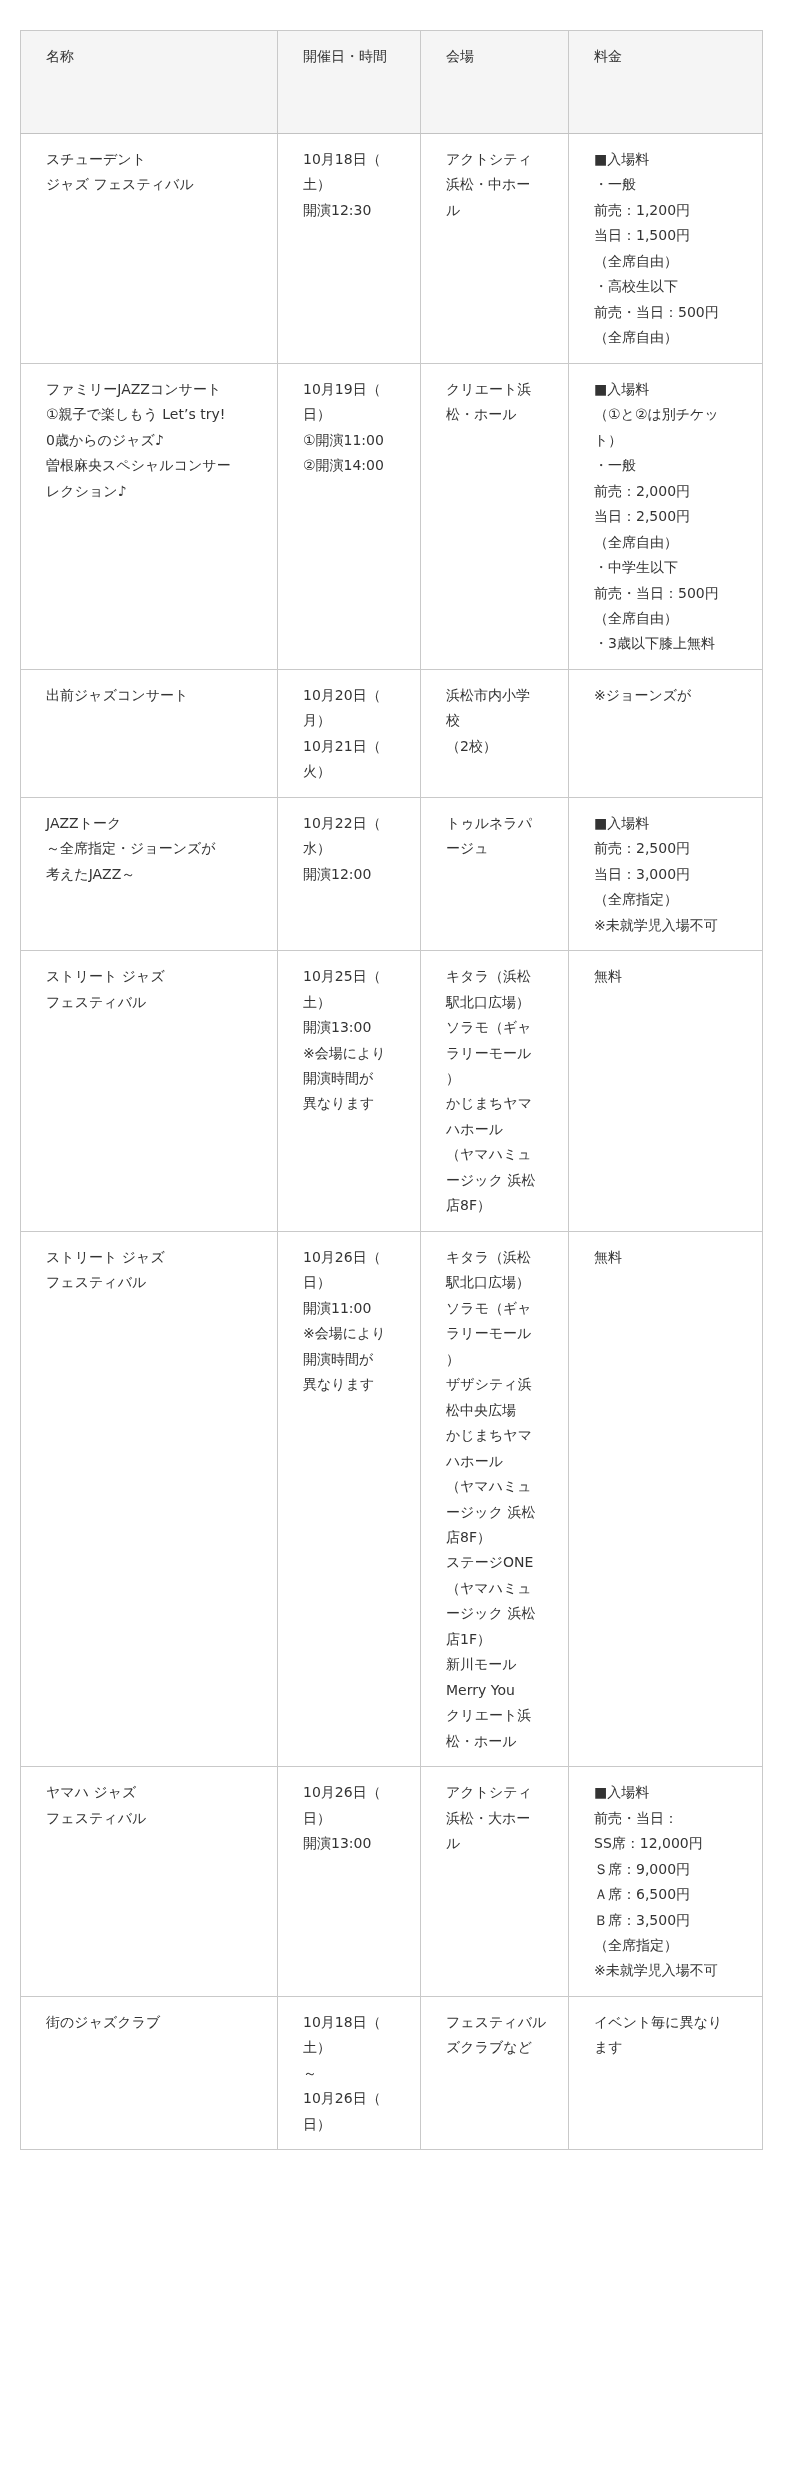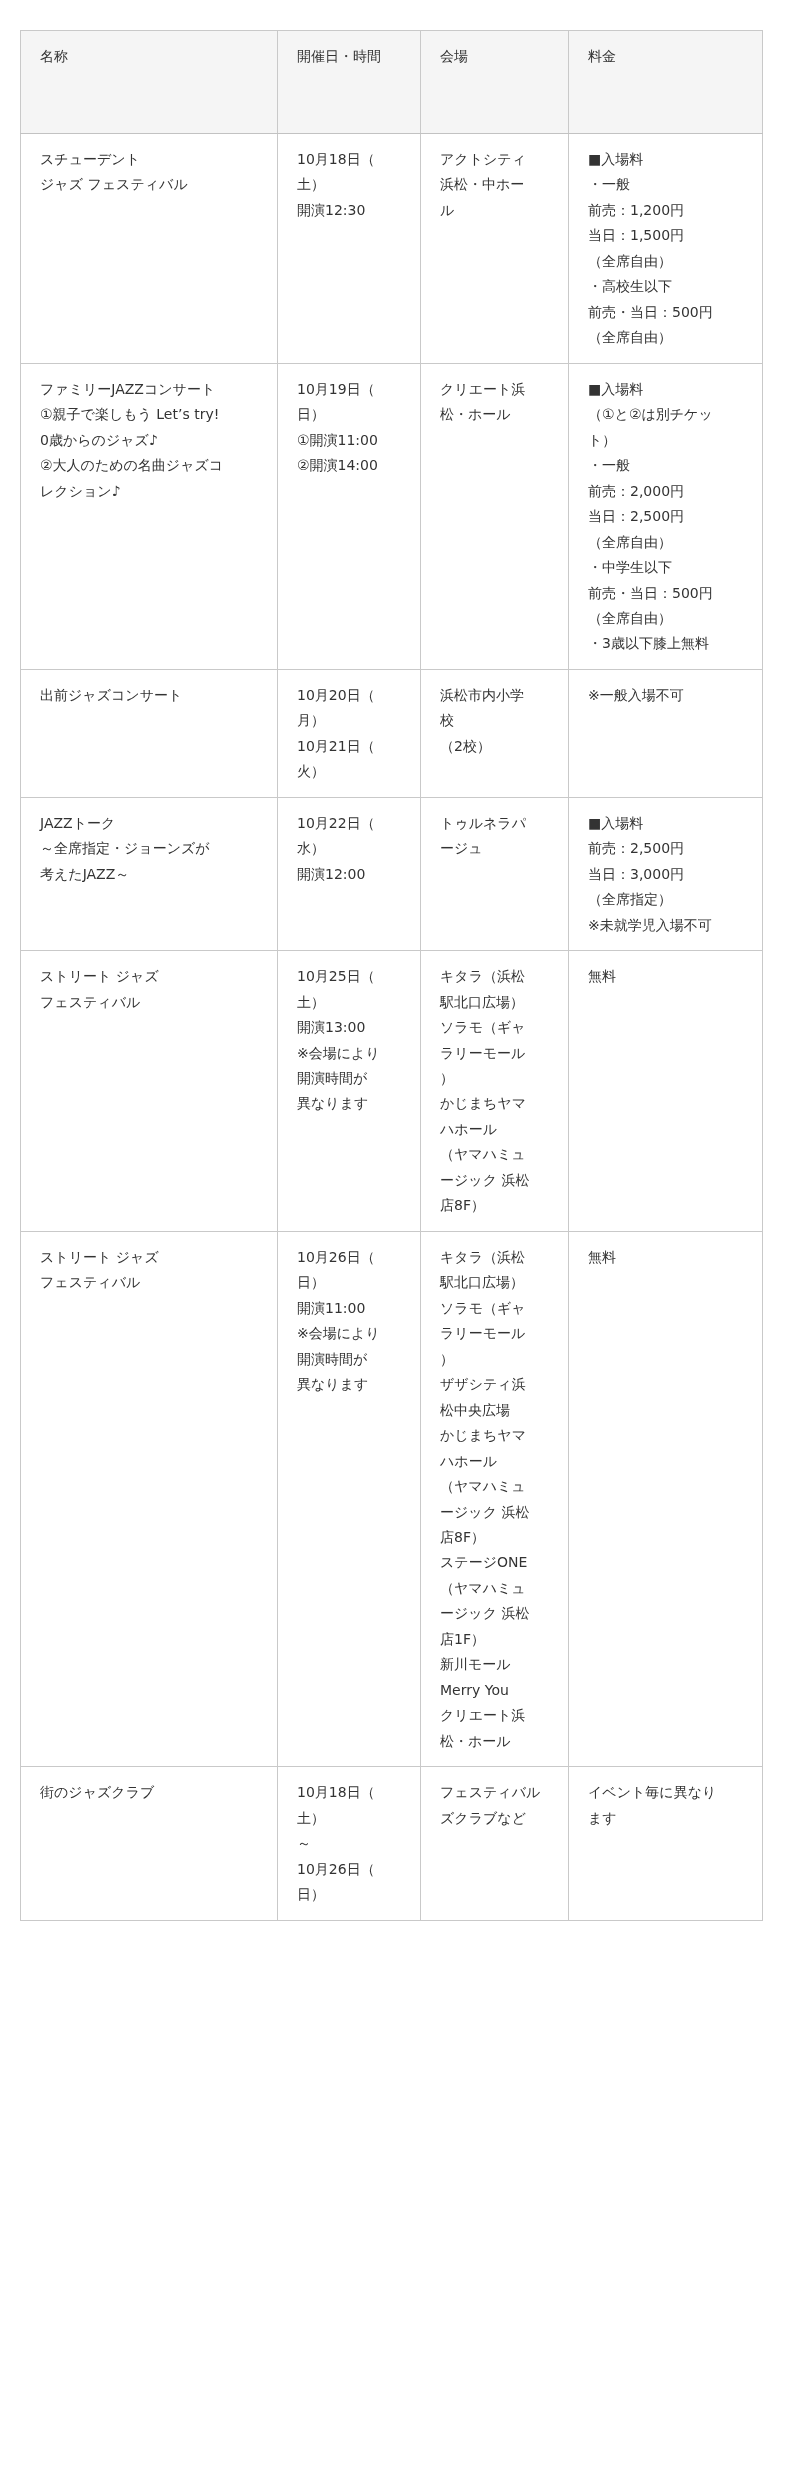"名称" table.events th, table.events td { padding: 13px 18px 12px 19px -> 13px 18px 12px 25px }
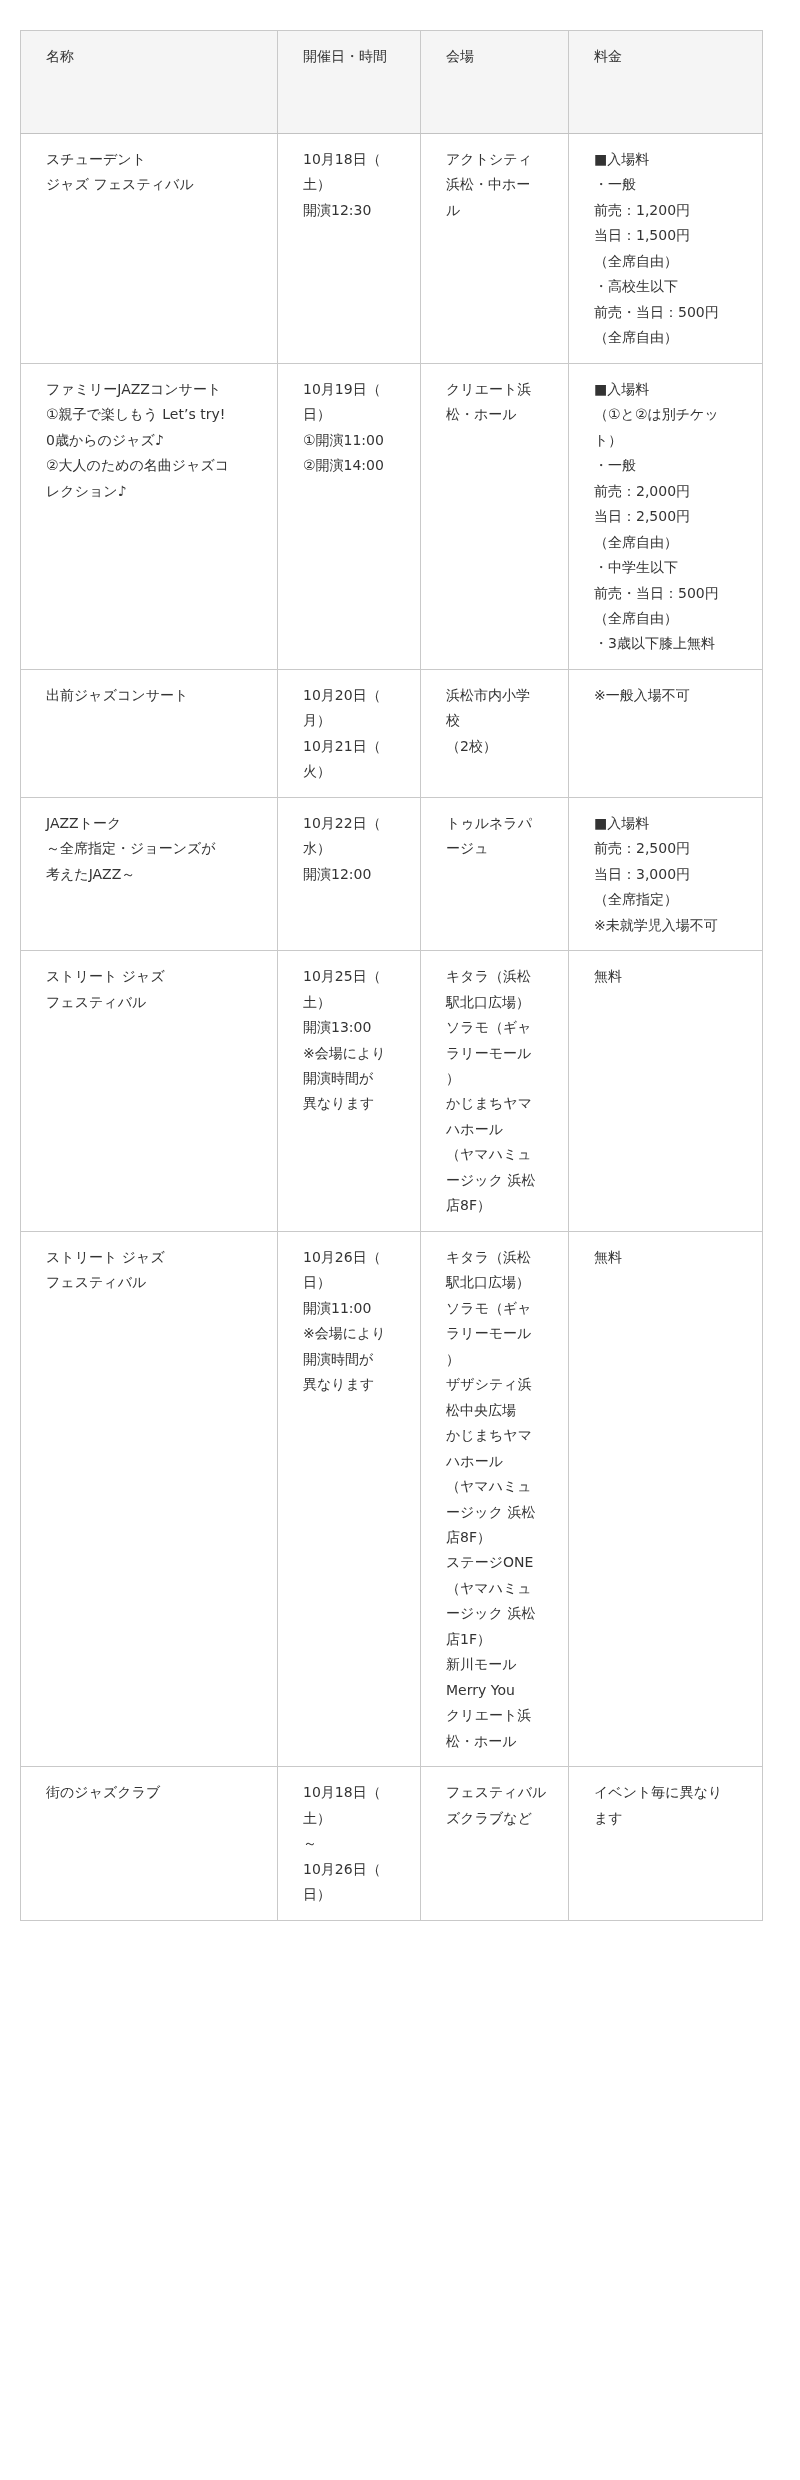"ファミリーJAZZコンサート" td { text: ②大人のための名曲ジャズコ -> 曽根麻央スペシャルコンサー }
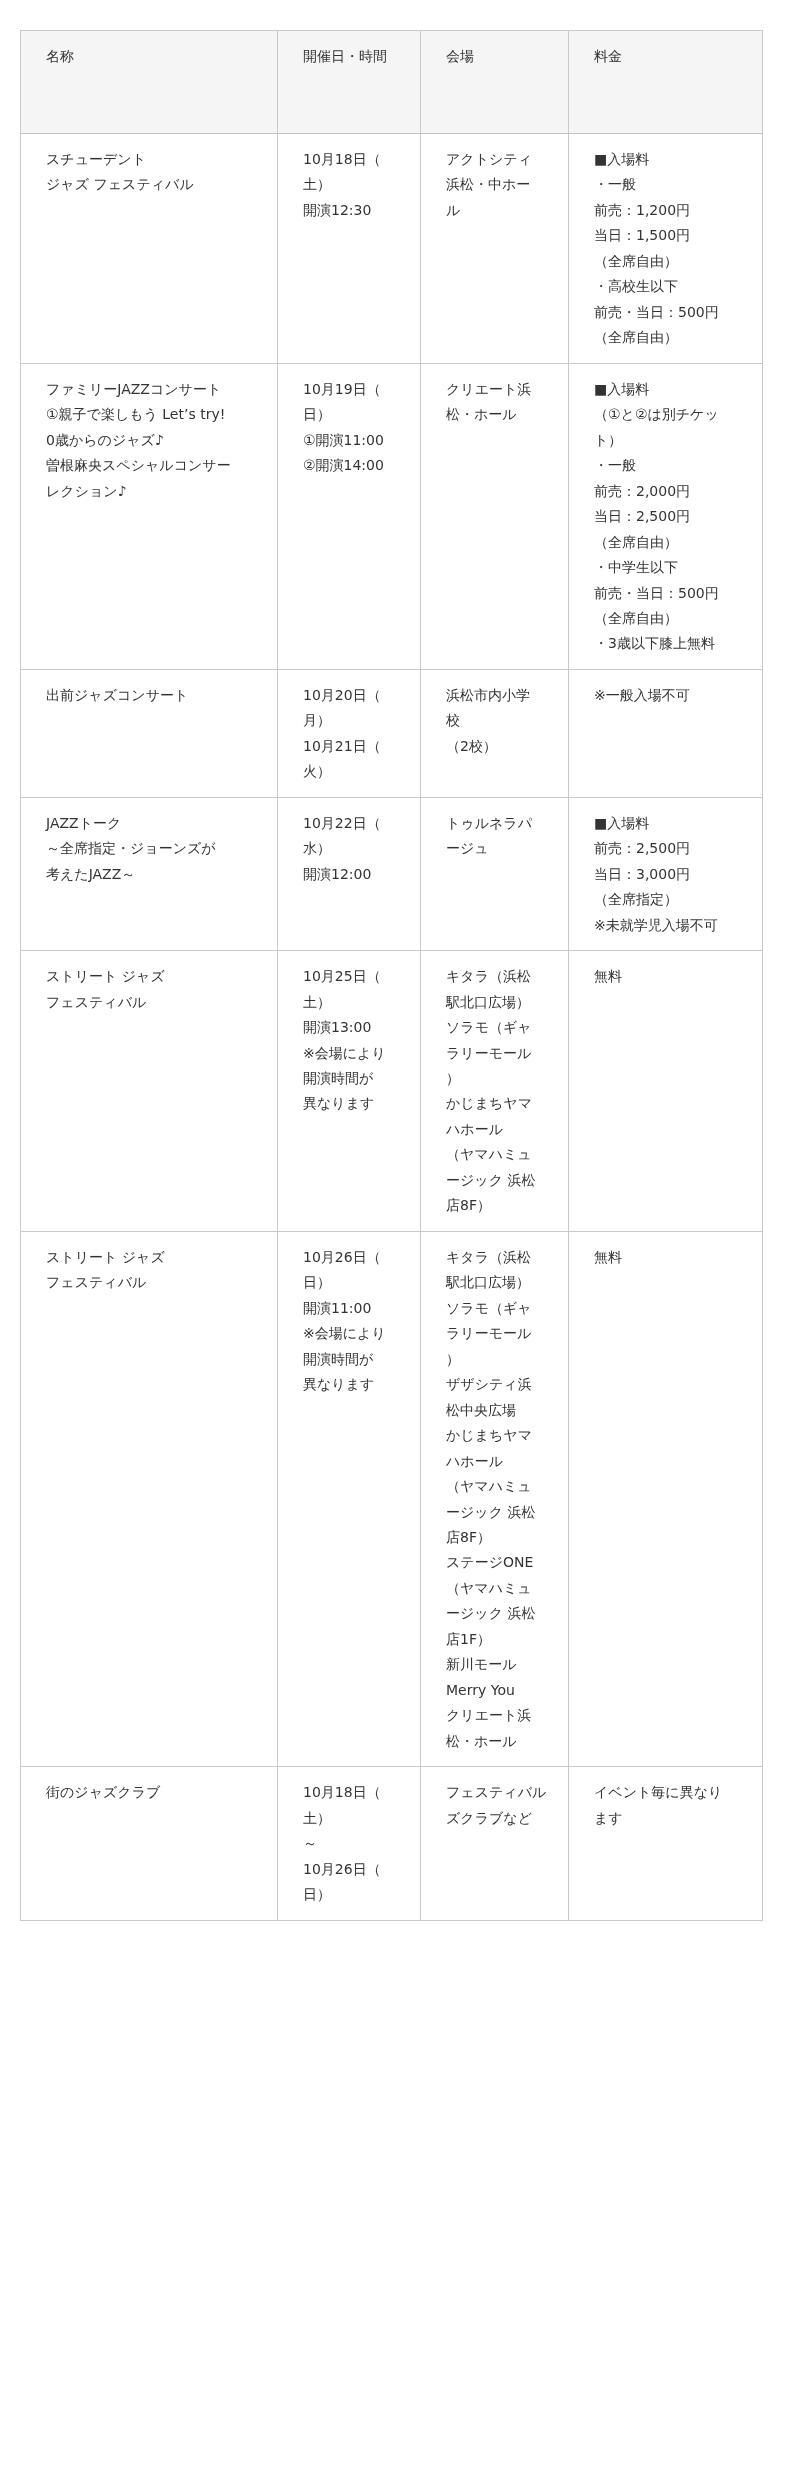"※一般入場不可" td { text: 一般入場不可 -> ジョーンズが }
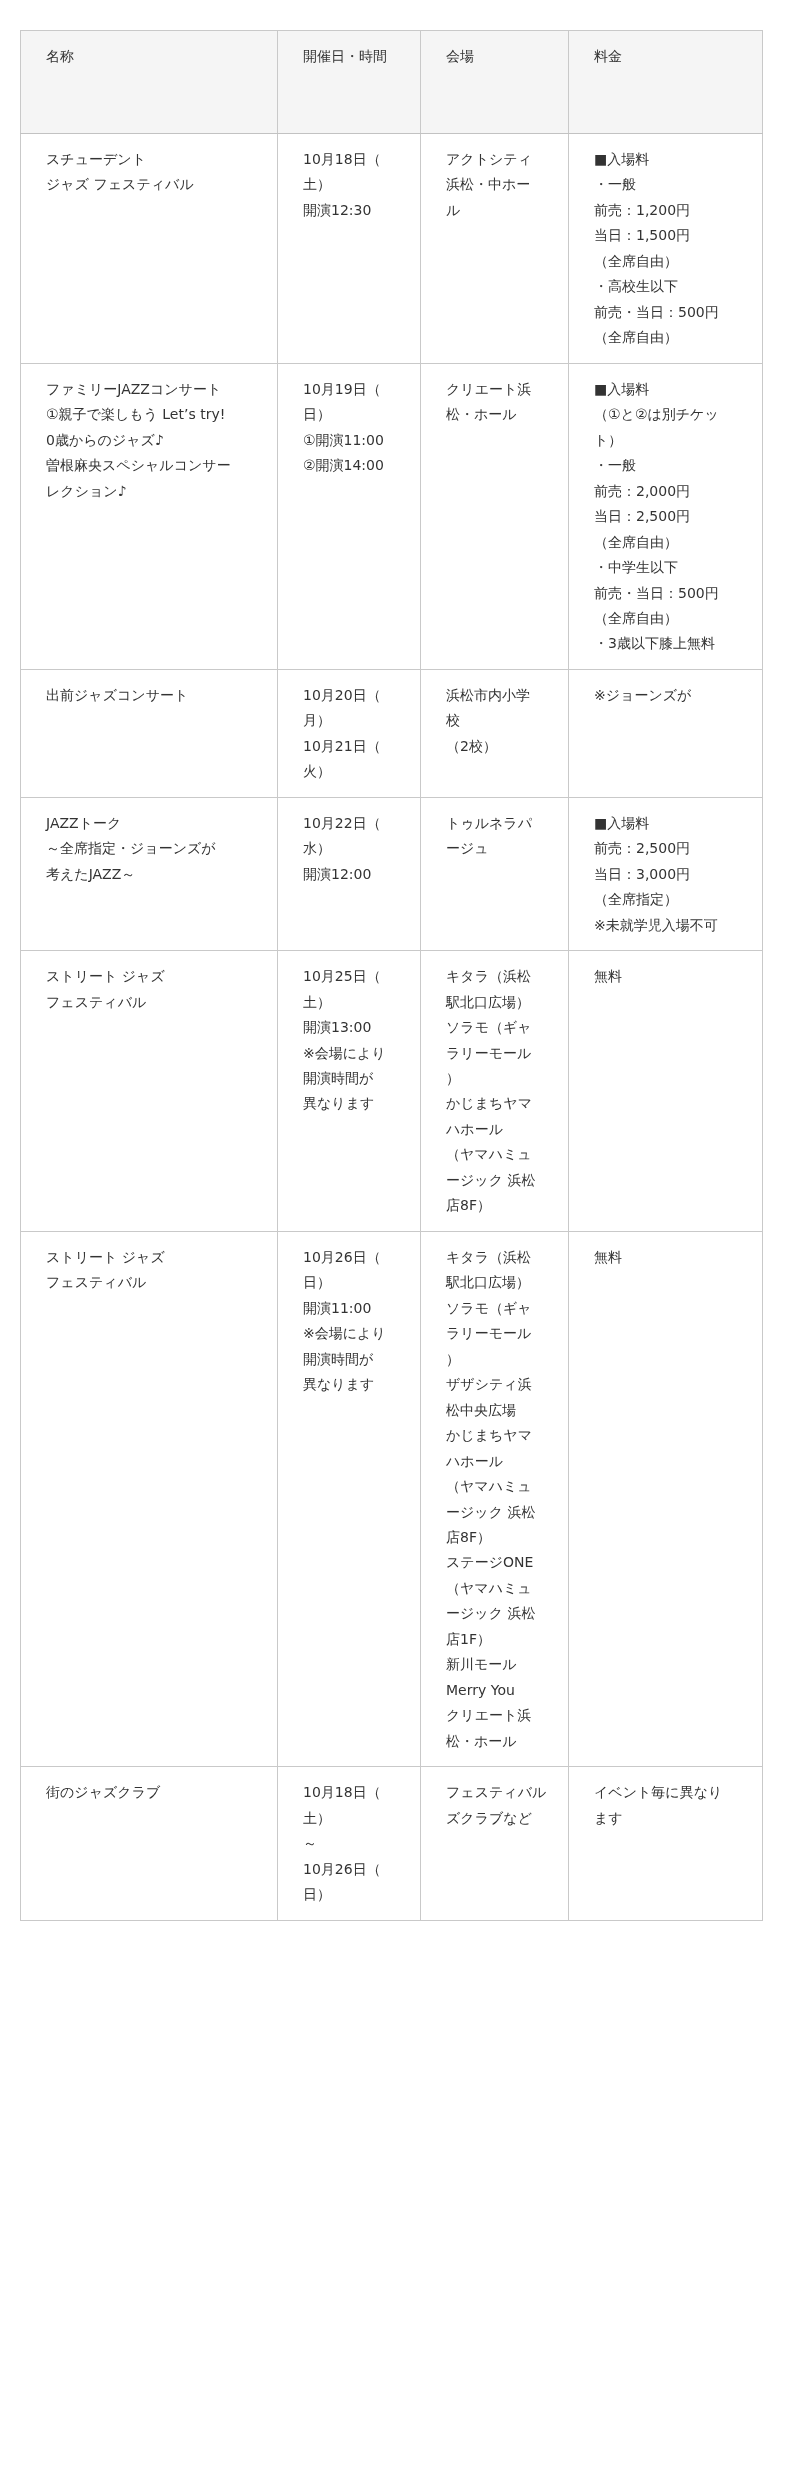"ヤマハ ジャズ" tr { html: none -> <tr> <td>ヤマハ ジャズ フェスティバル</td> <td>10月26日（ 日） 開演13:00</td> <td>アクトシティ 浜松・大ホー ル</td> <td>■入場料 前売・当日： SS席：12,000円 Ｓ席：9,000円 Ａ席：6,500円 Ｂ席：3,500円 （全席指定） ※未就学児入場不可</td> </tr> }
